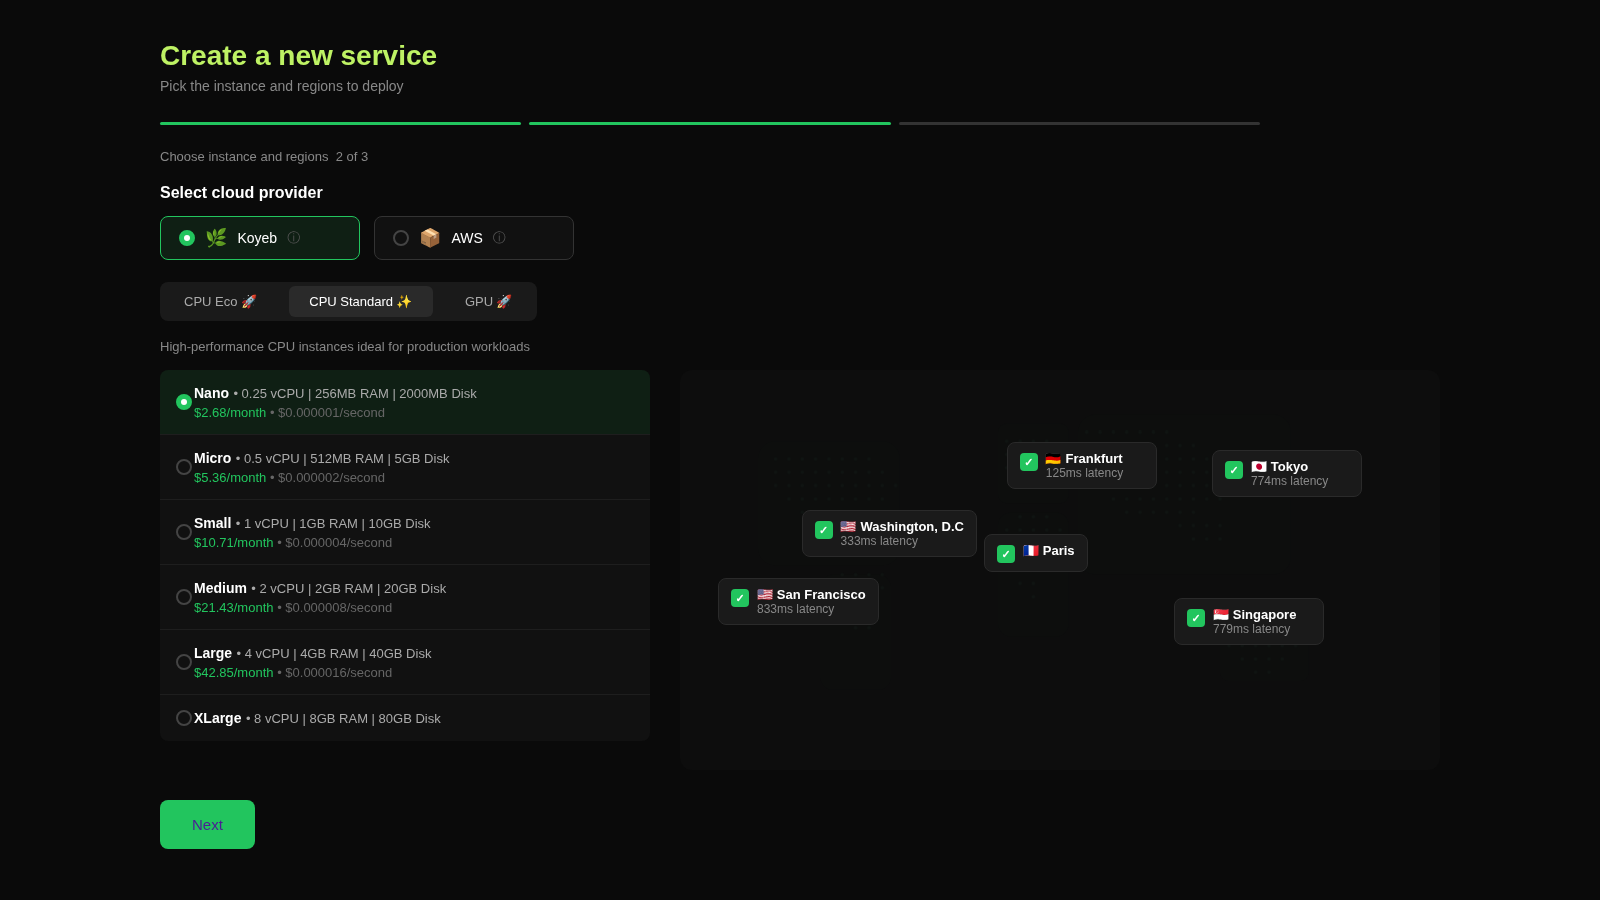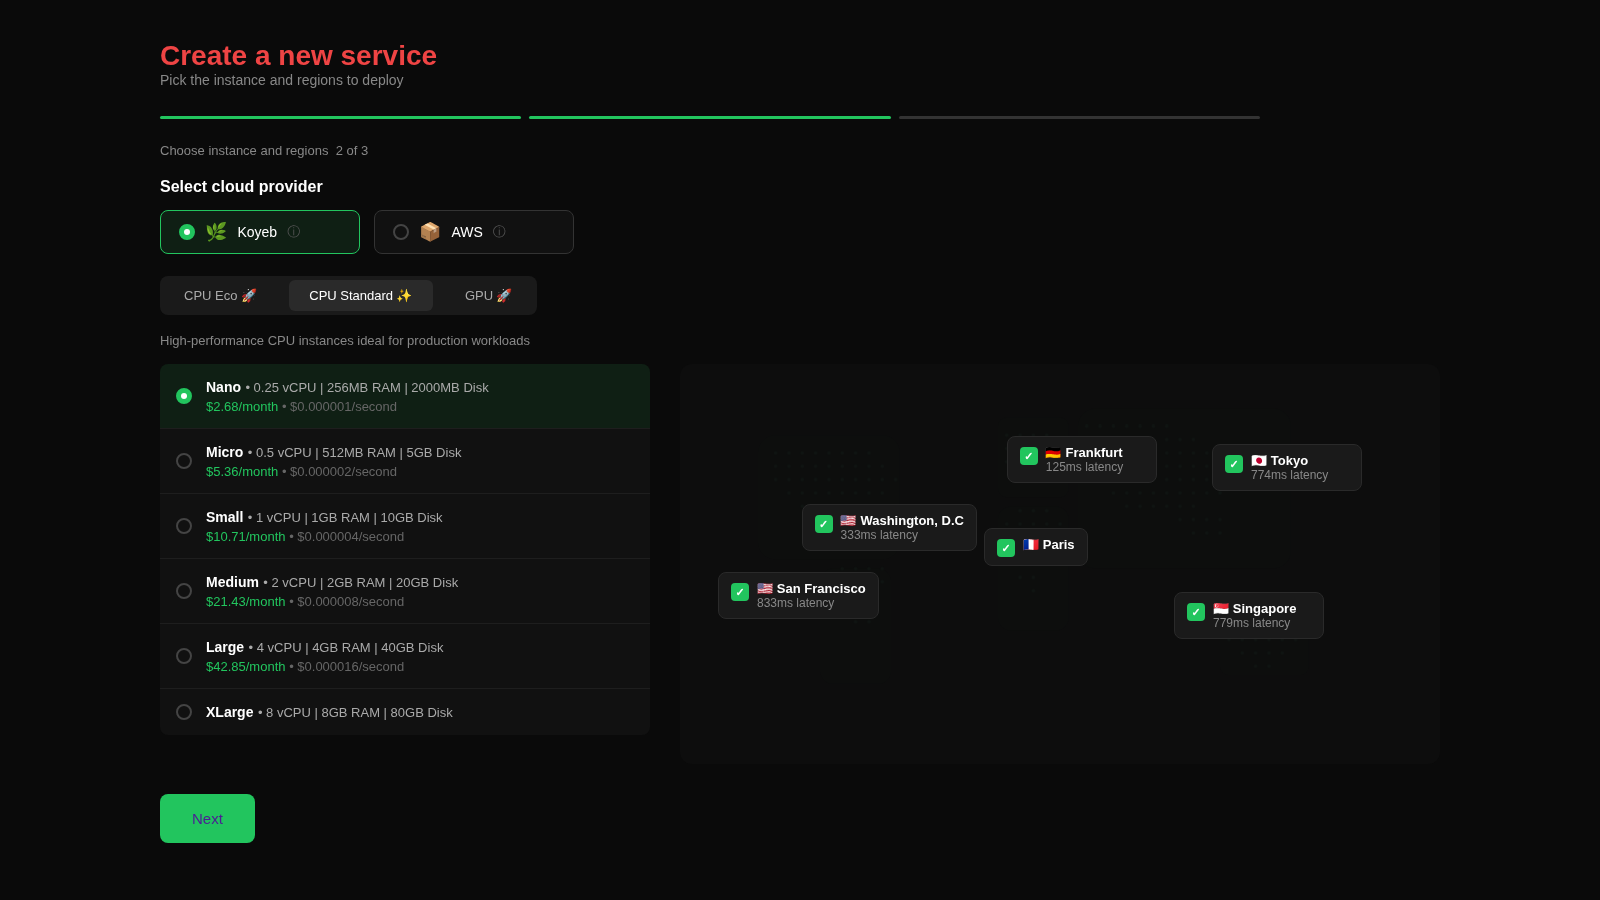"Create a new service" .page-title { color: #ef4444 -> #bef264; margin-bottom: none -> 6px }
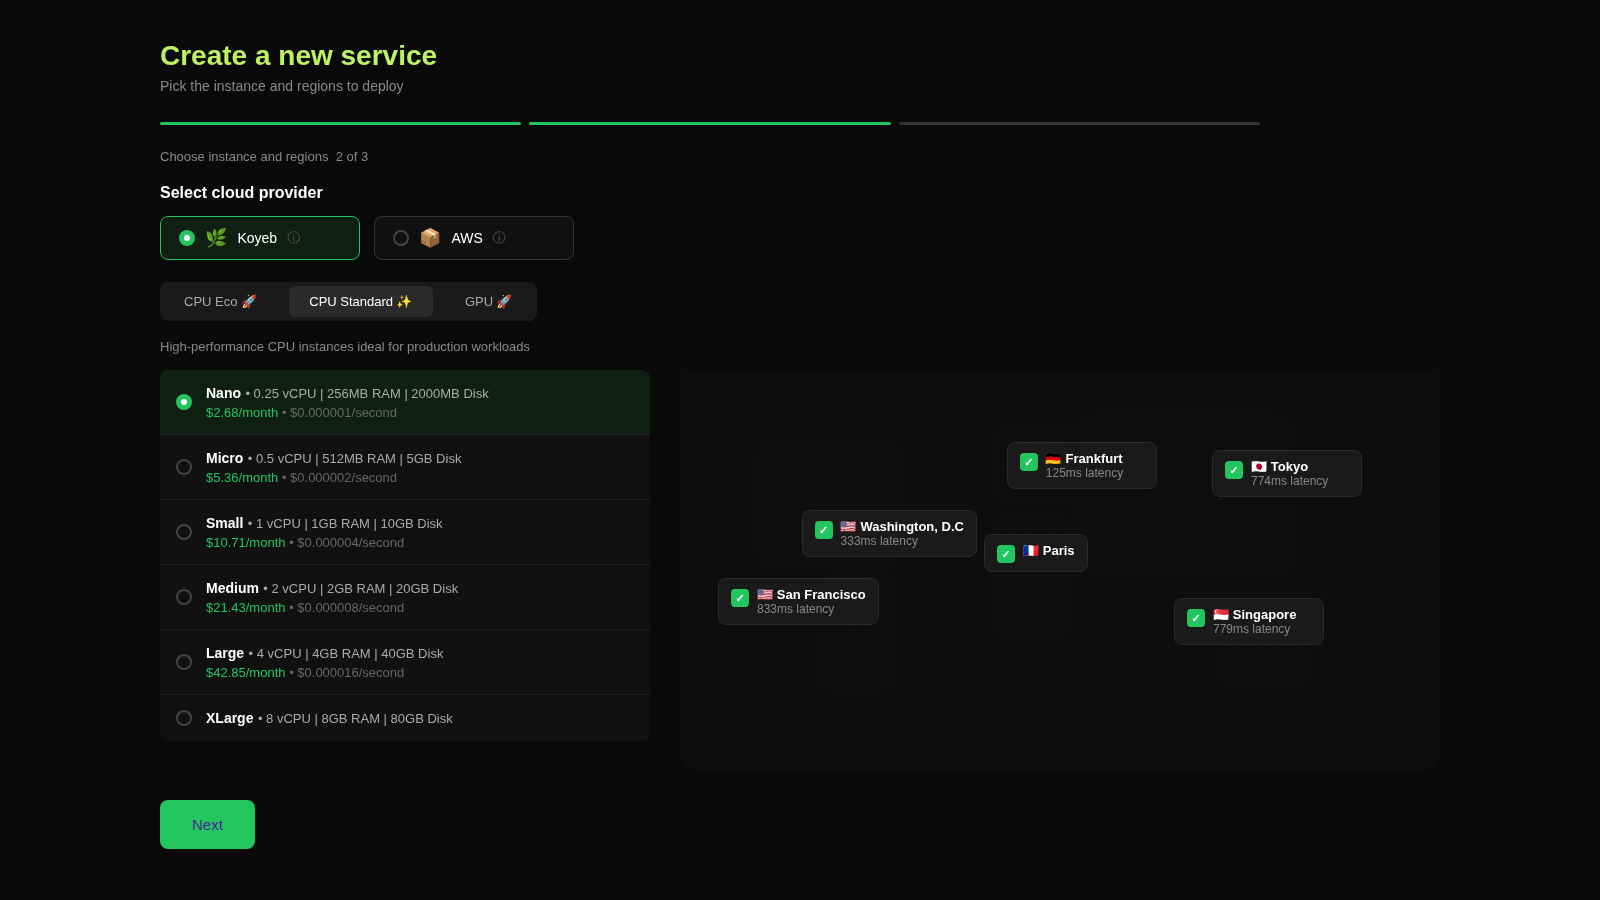"Nano • 0.25 vCPU |" .instance-row { gap: 14px -> 2px }
